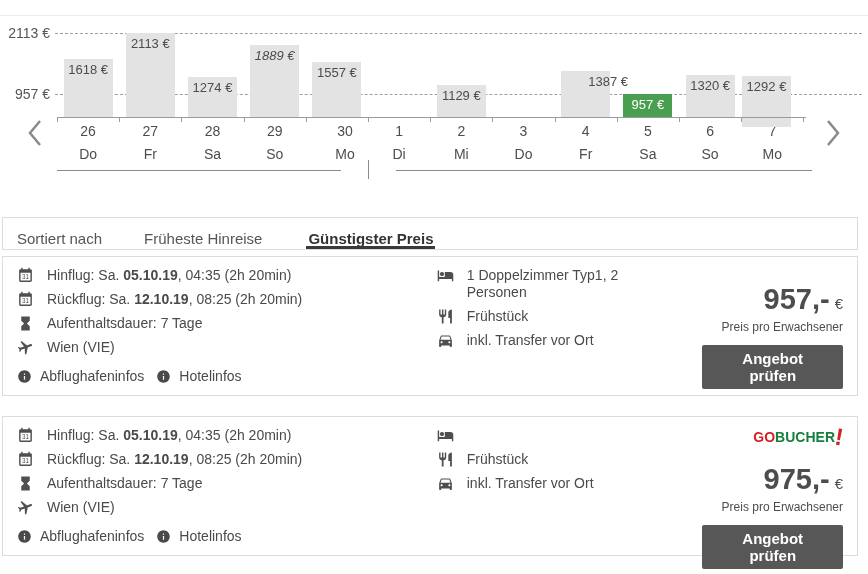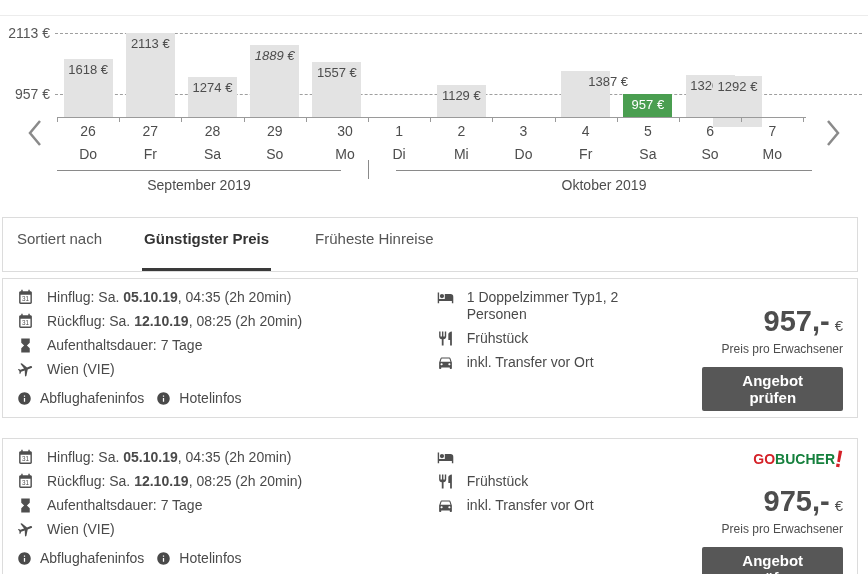"1292 €" div.bar { left: 713px -> 742px }
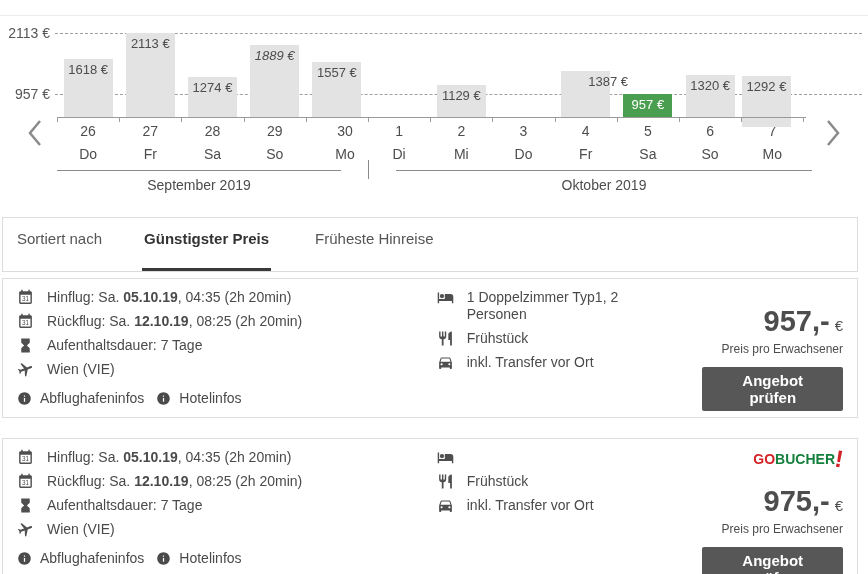"September 2019" div.month-label { html: <div>September 2019</div> -> none }
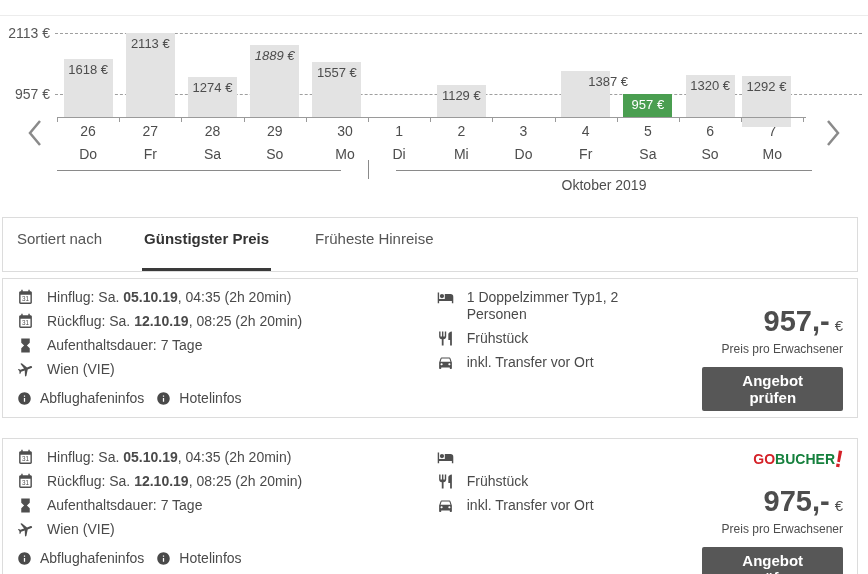"Oktober 2019" div.month-label { html: <div>Oktober 2019</div> -> none }
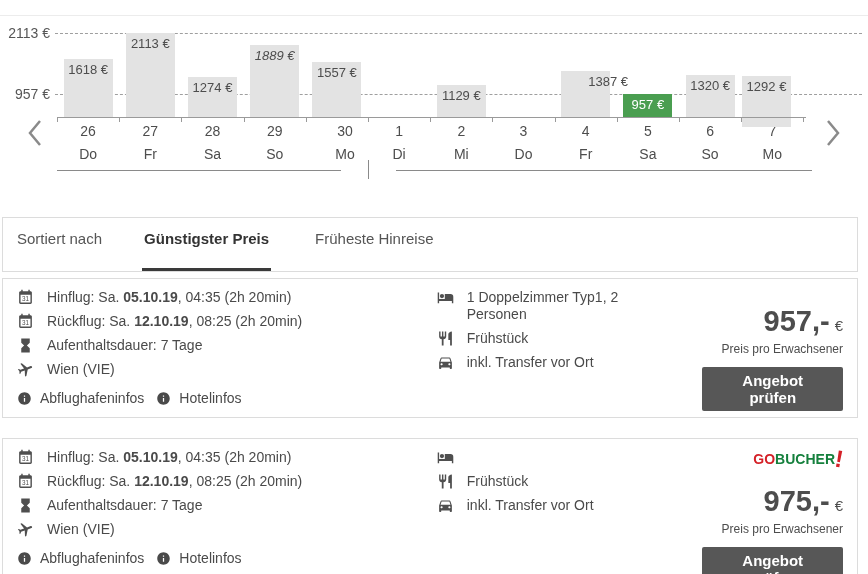"Sortiert nach" .tabbar { height: 55px -> 33px }
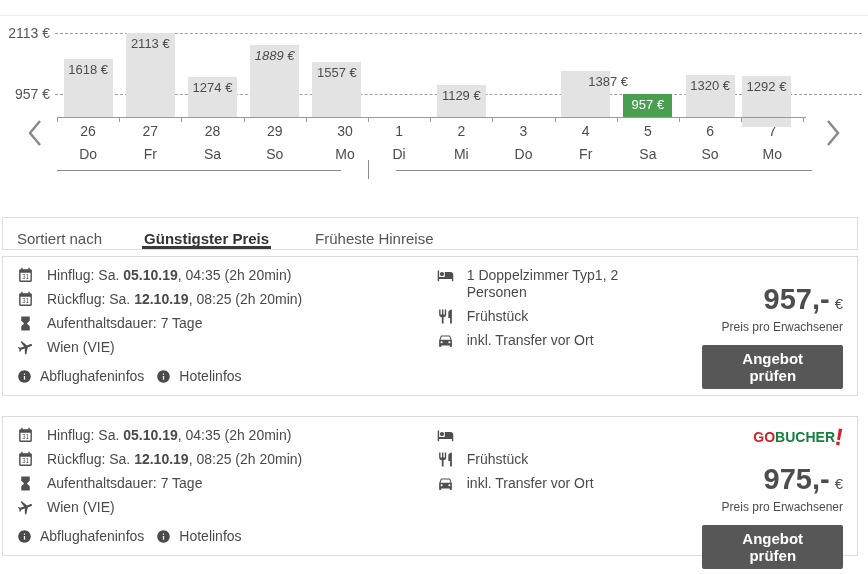"Günstigster Preis" span.tab { order: before "Früheste Hinreise" -> after "Früheste Hinreise" }
